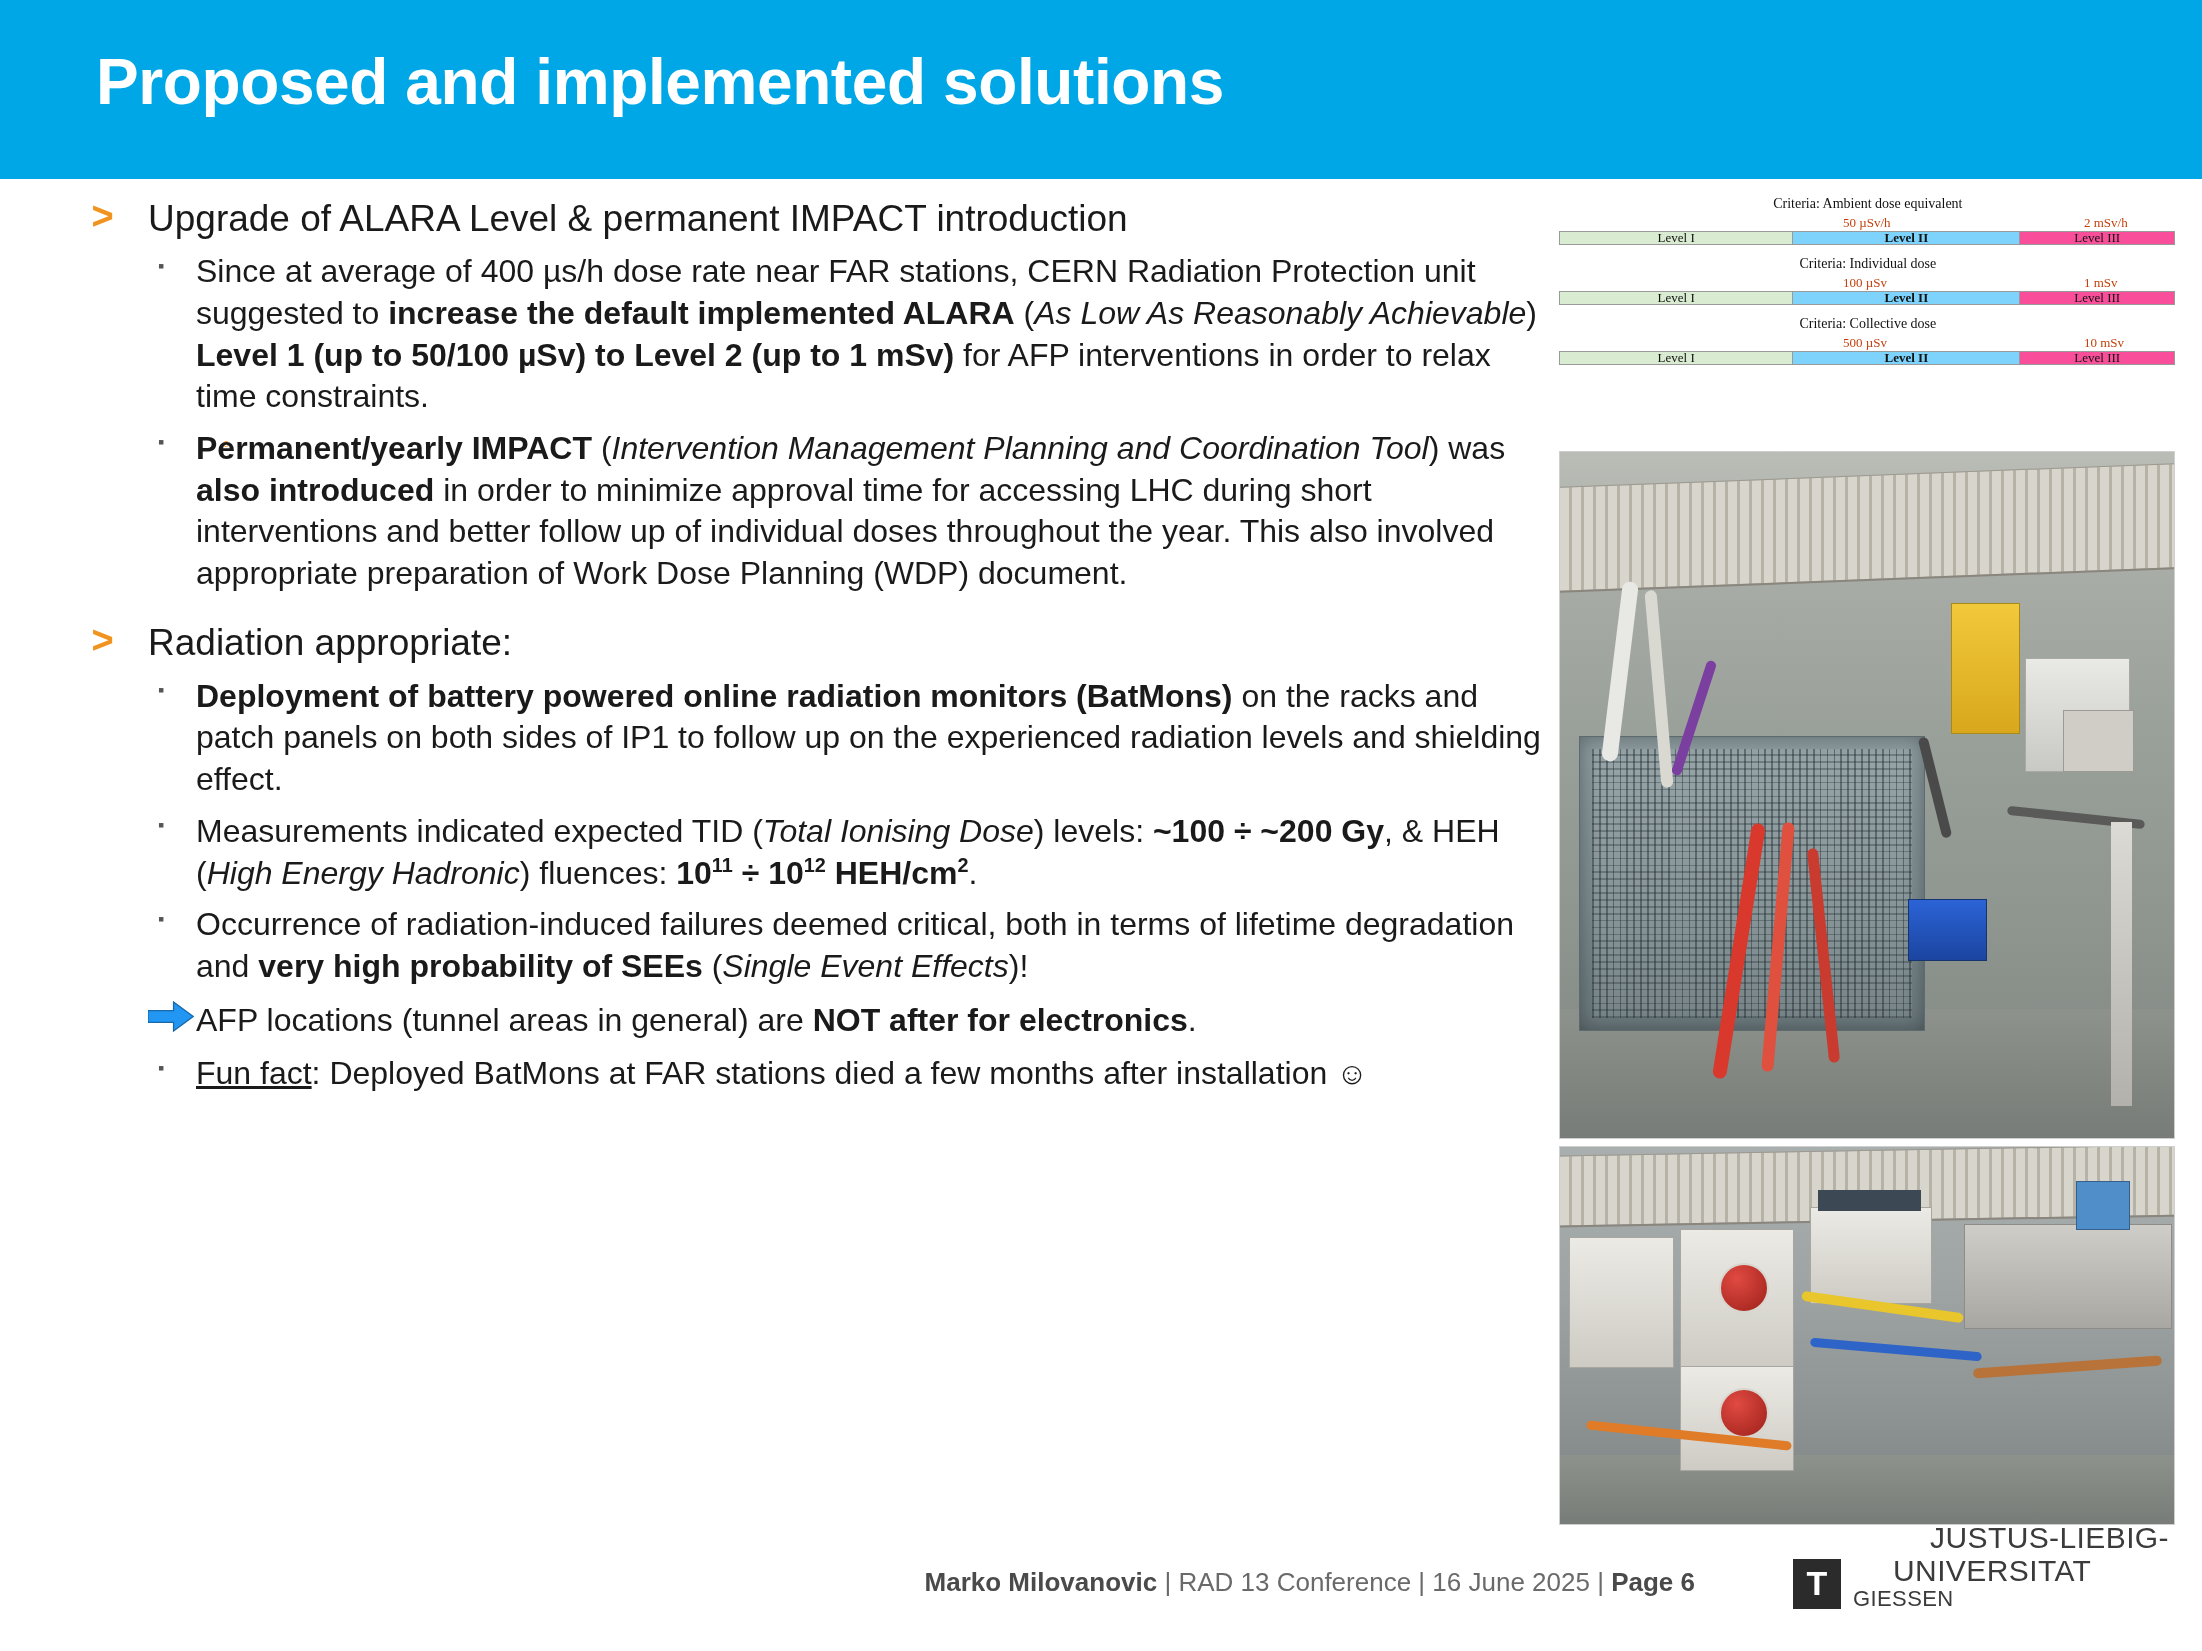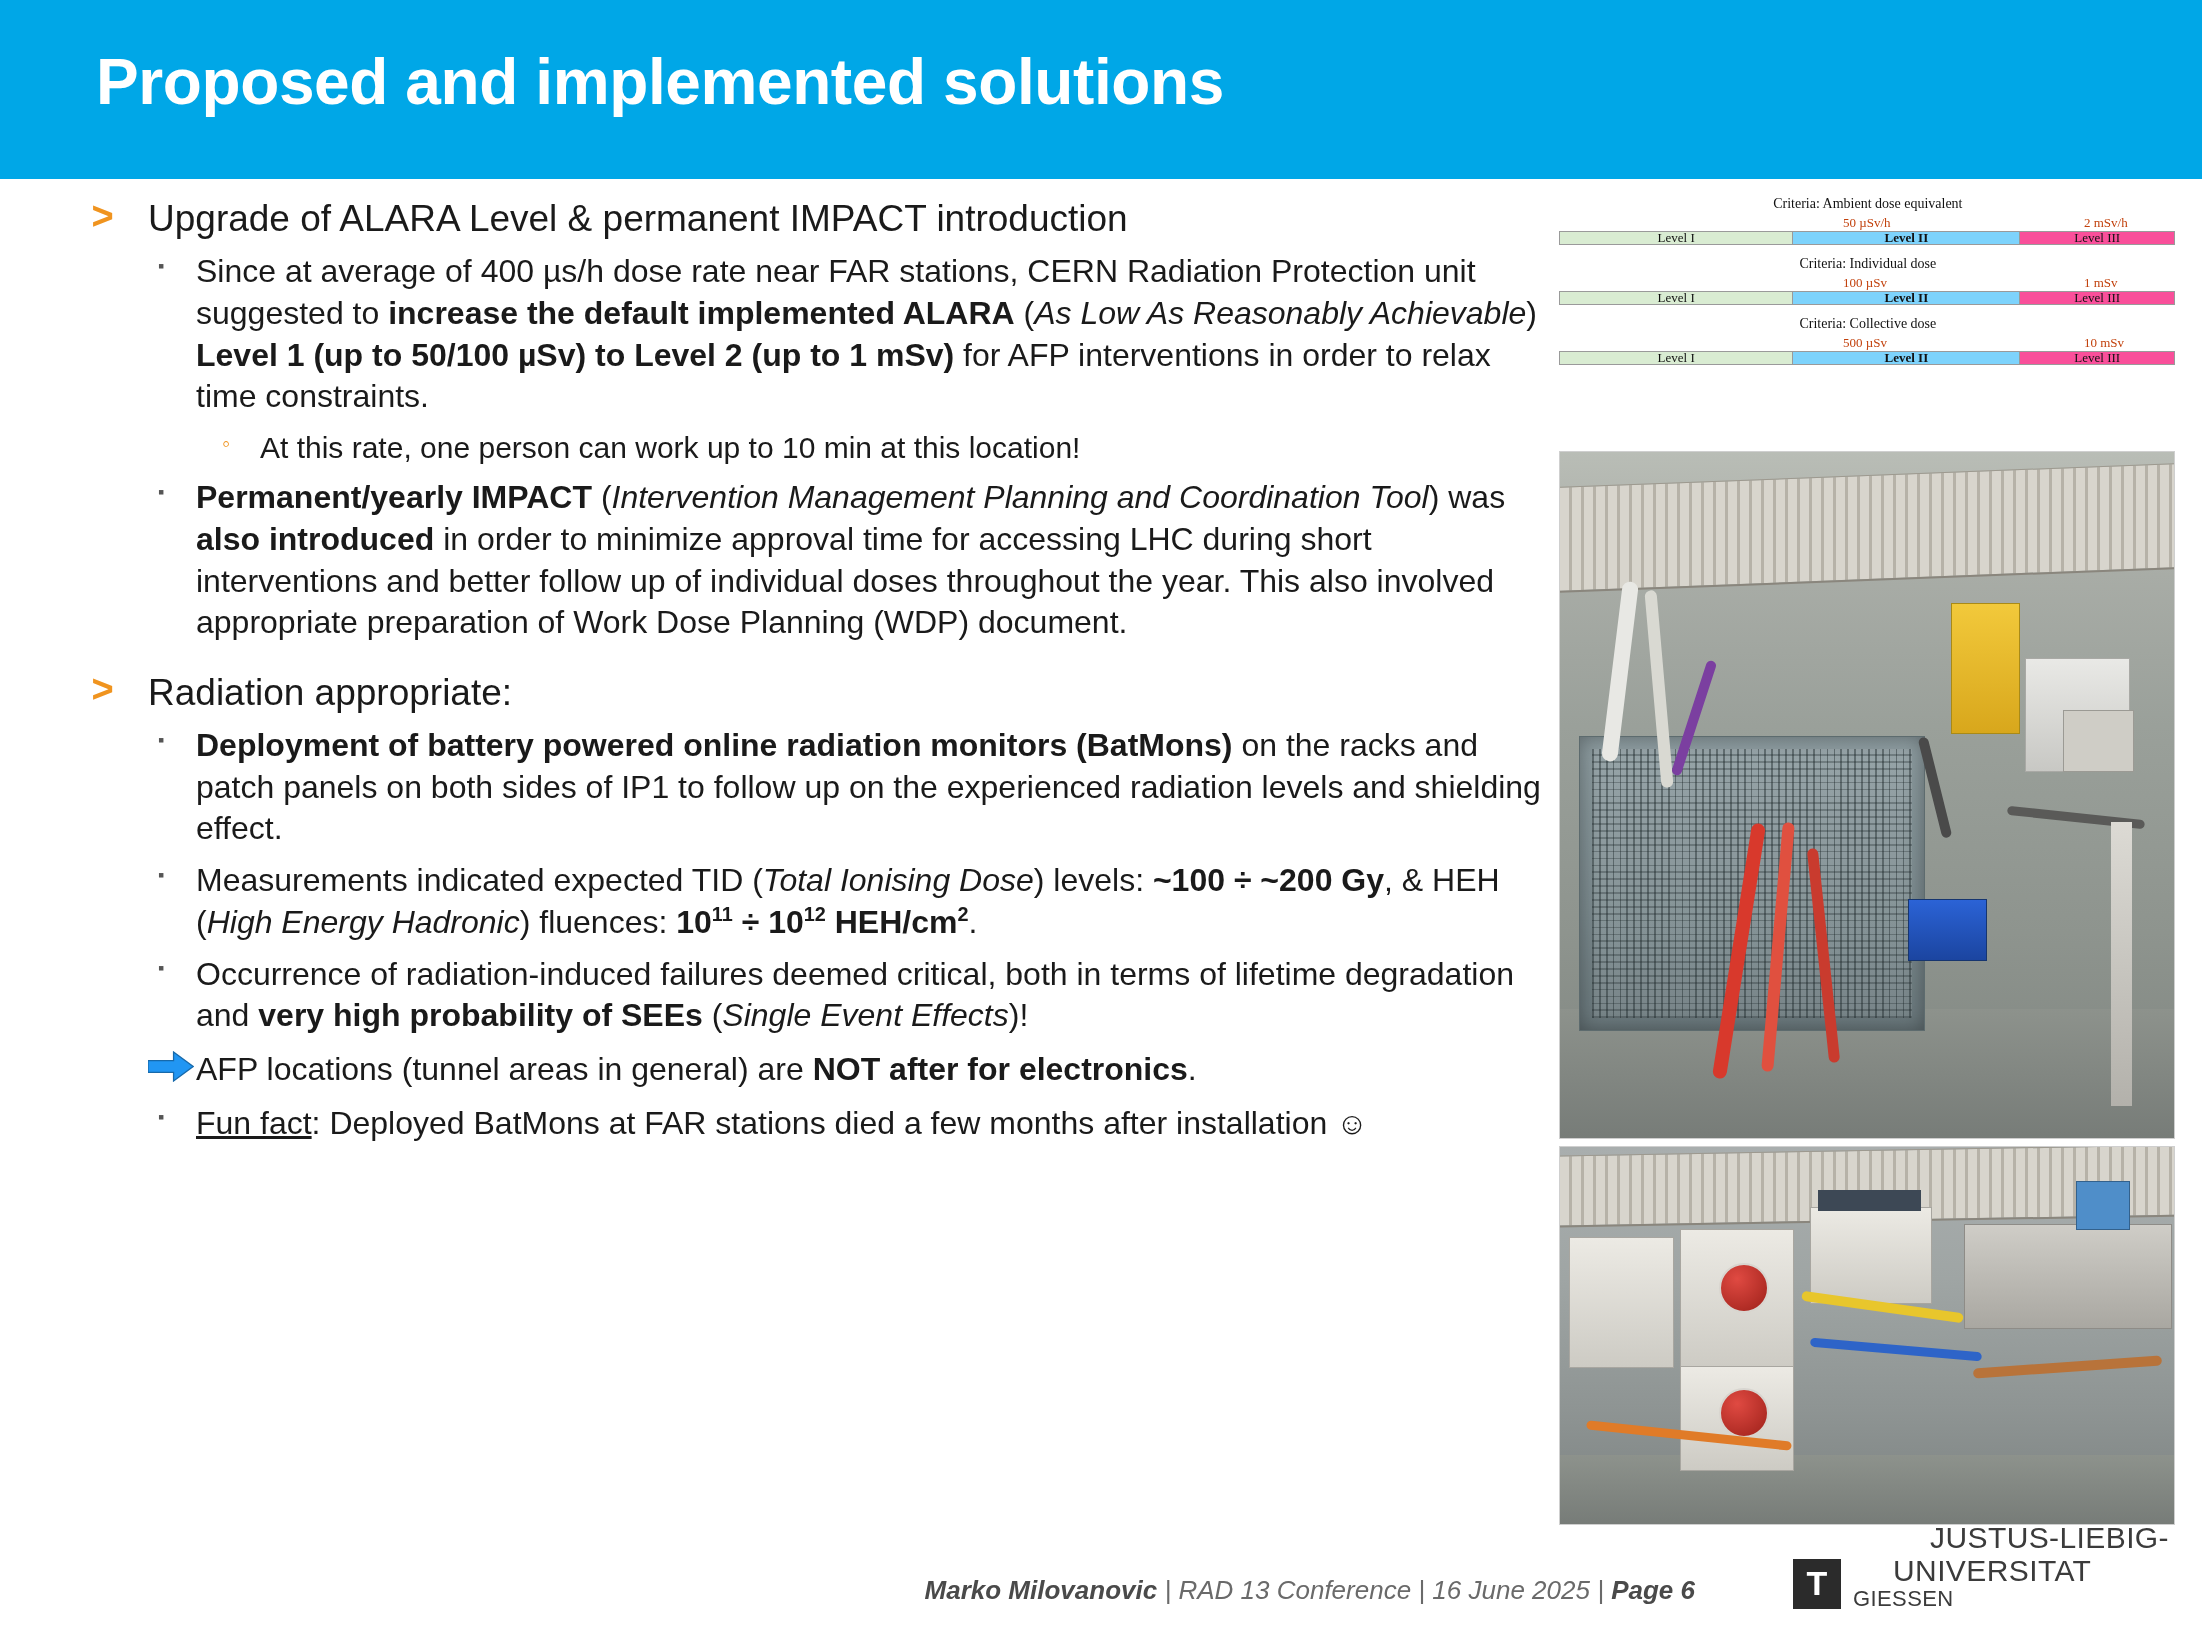"At this rate, one person" span { html: <span>At this rate, one person can work up to 10 min at this location!</span> -> none }
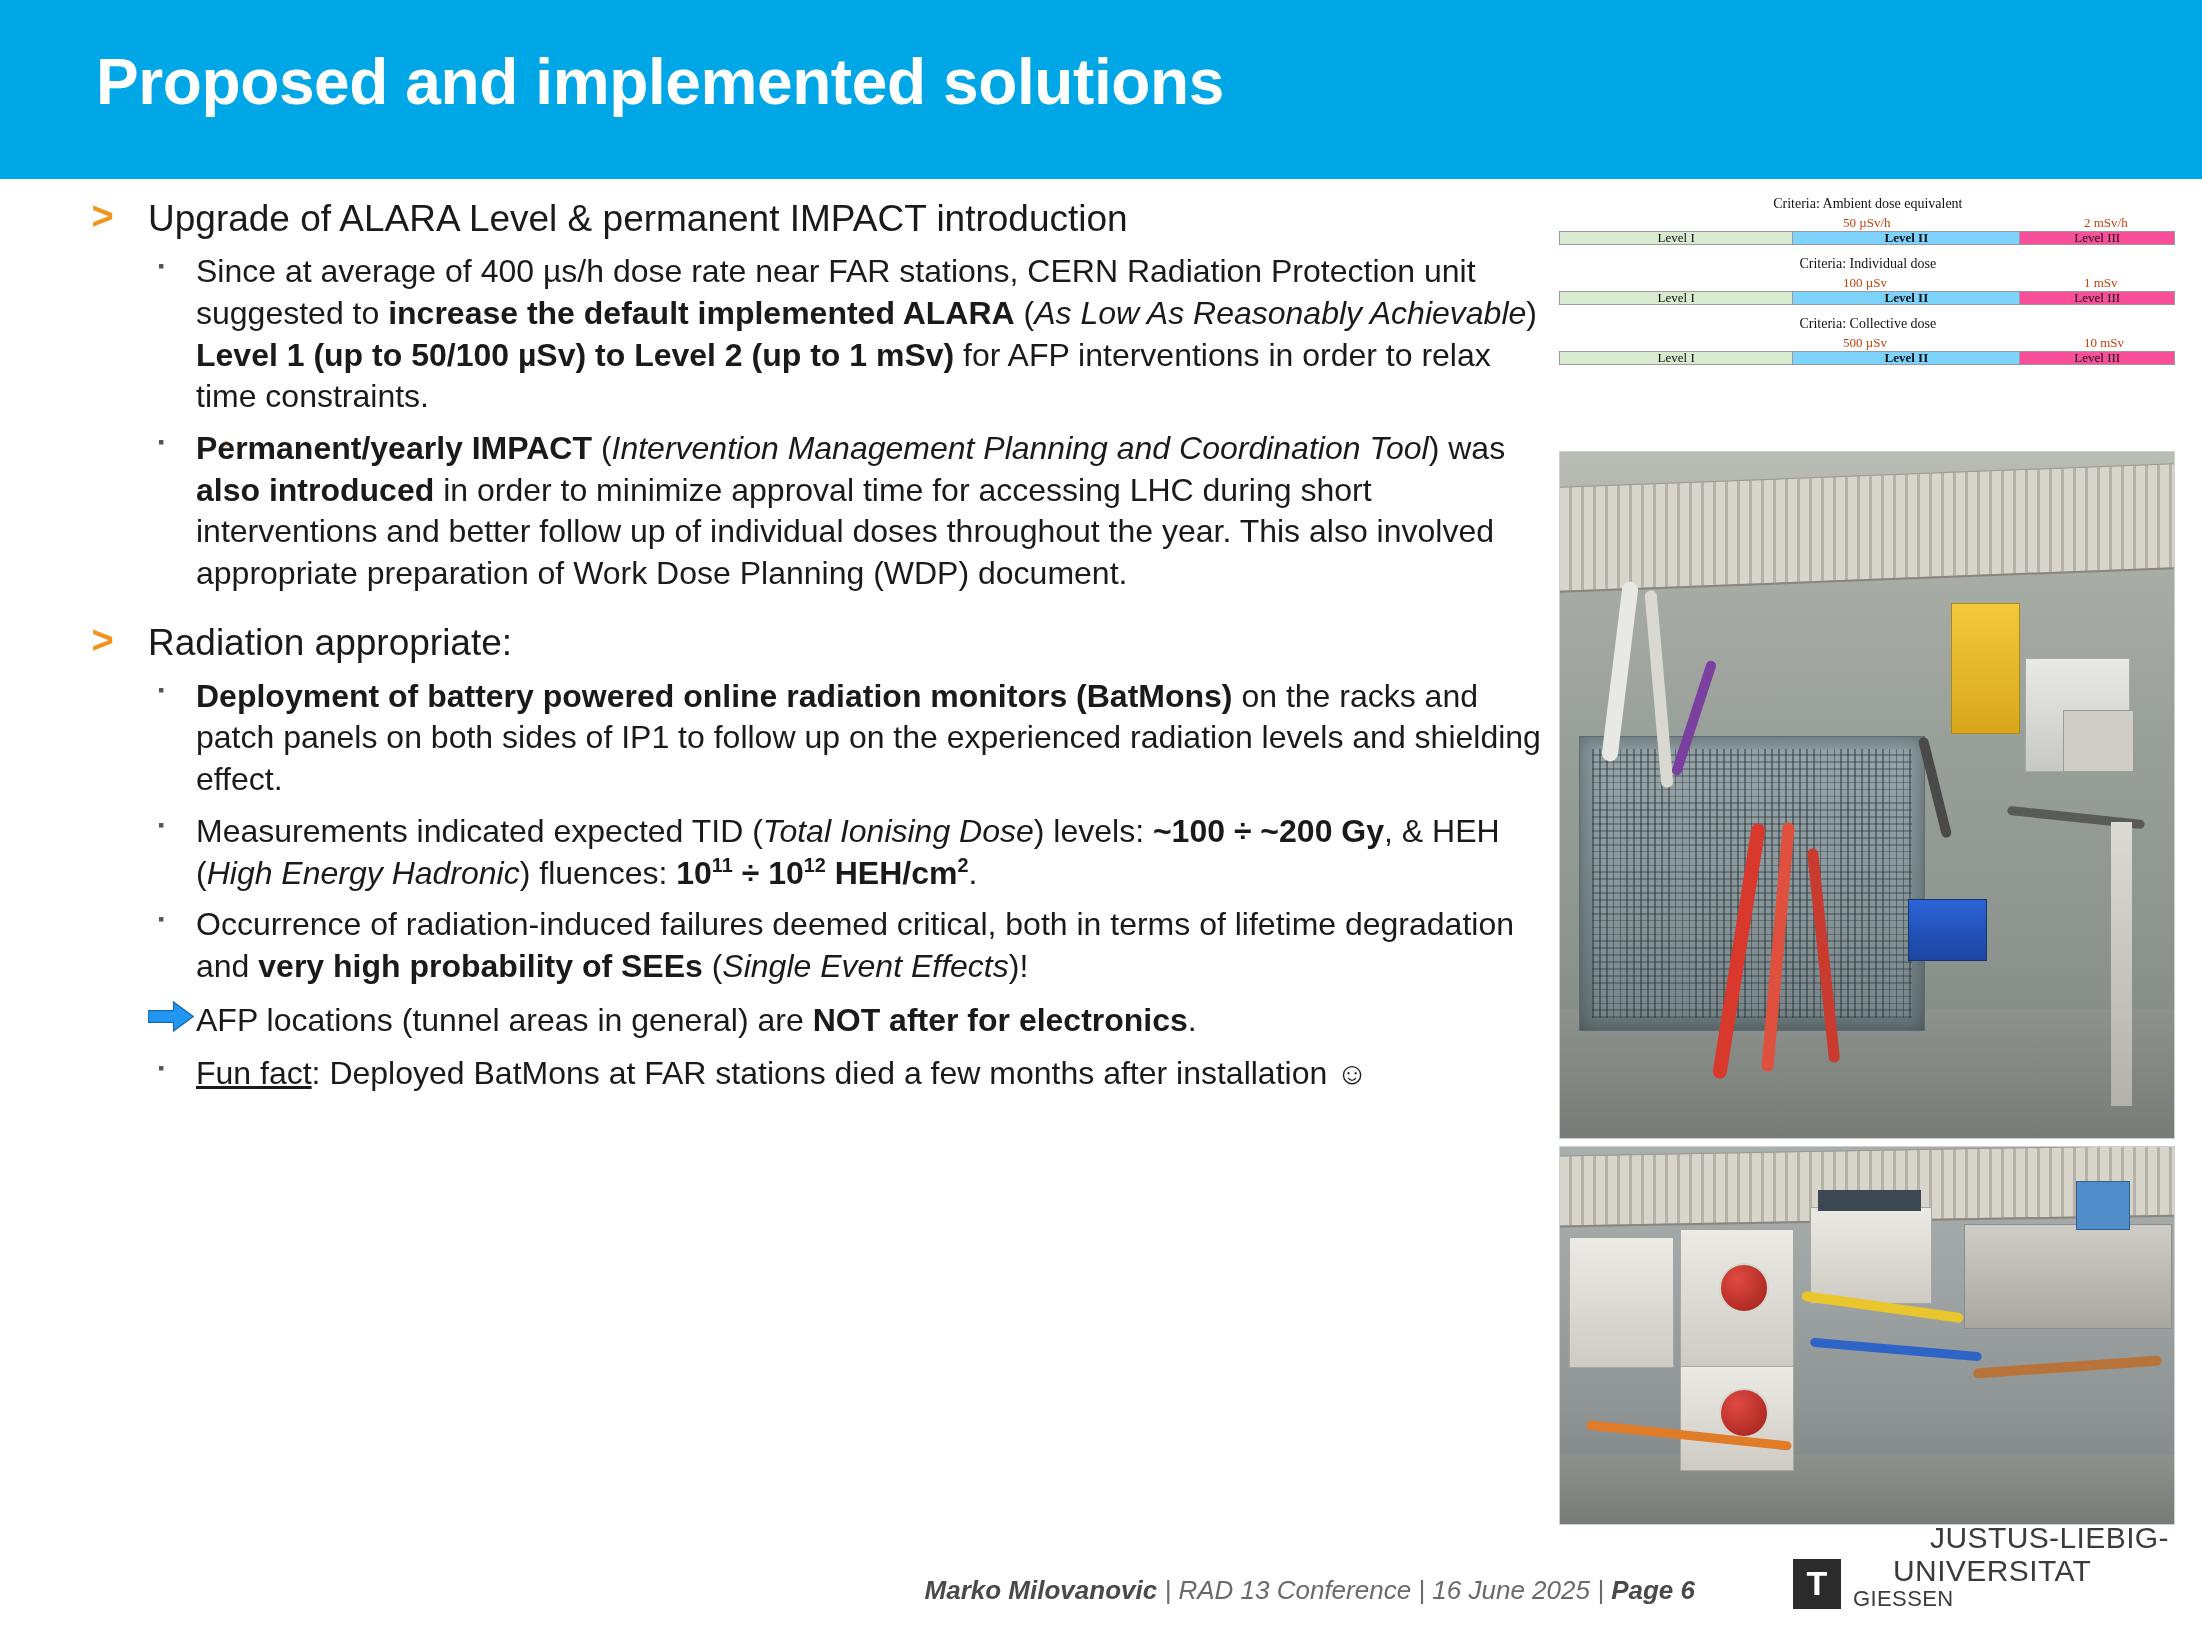"Marko Milovanovic | RAD 13" .footer-text { bottom: 25px -> 33px; font-style: italic -> none }
